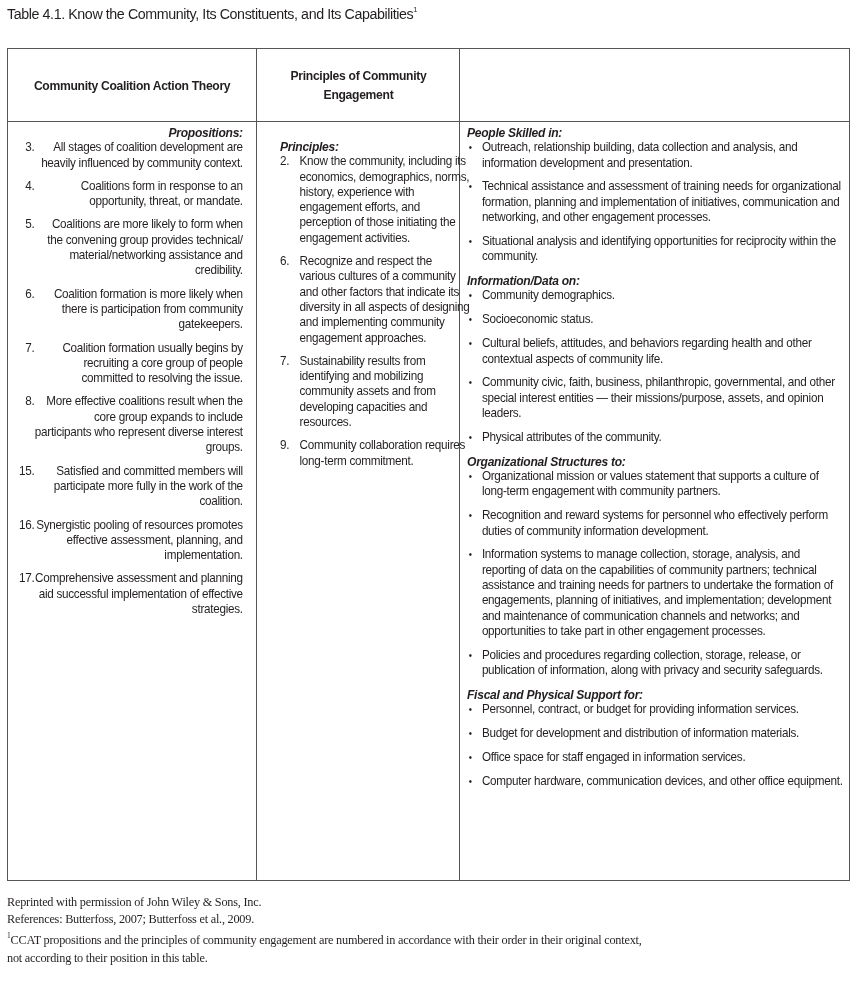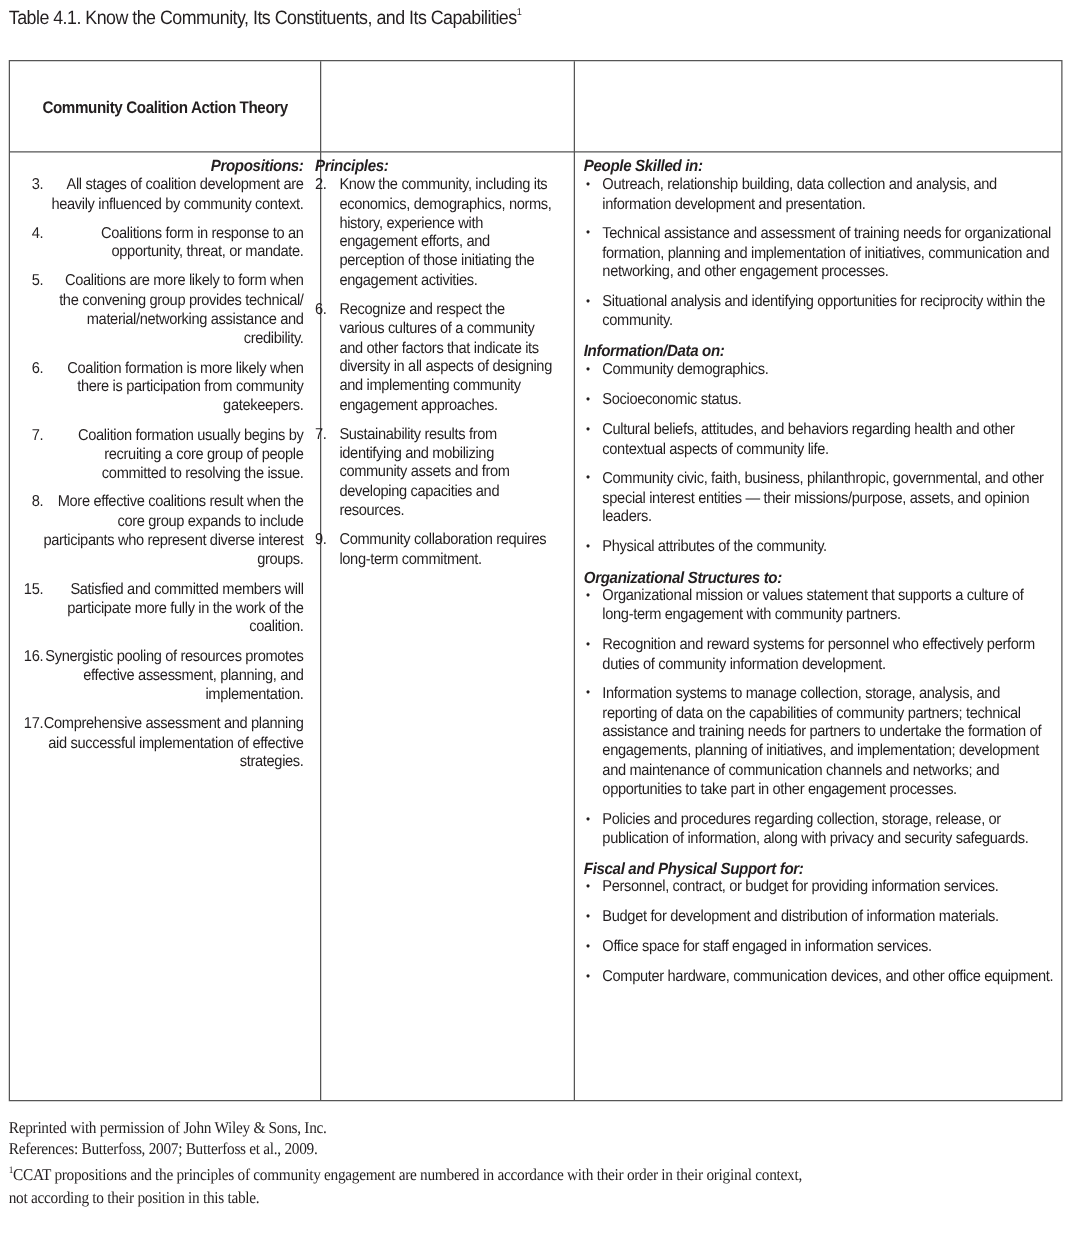"Principles of Community Engagement" div.hcell { html: none -> <div> <span>Principles of Community Engagement</span> </div> }
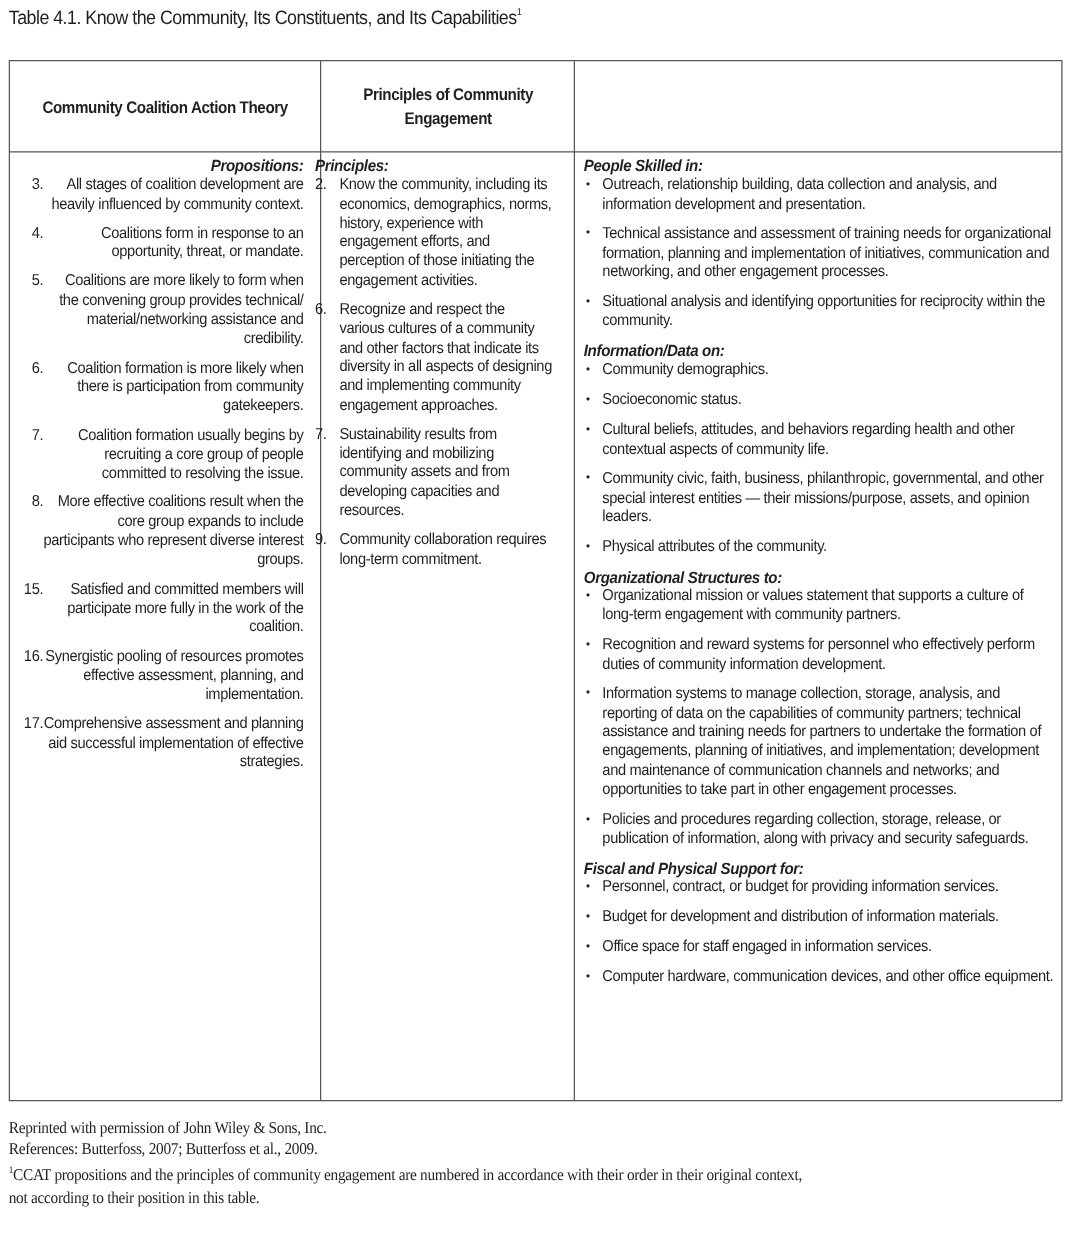"Principles:" div.col { left: 244px -> 272px; margin-top: none -> 14px }
